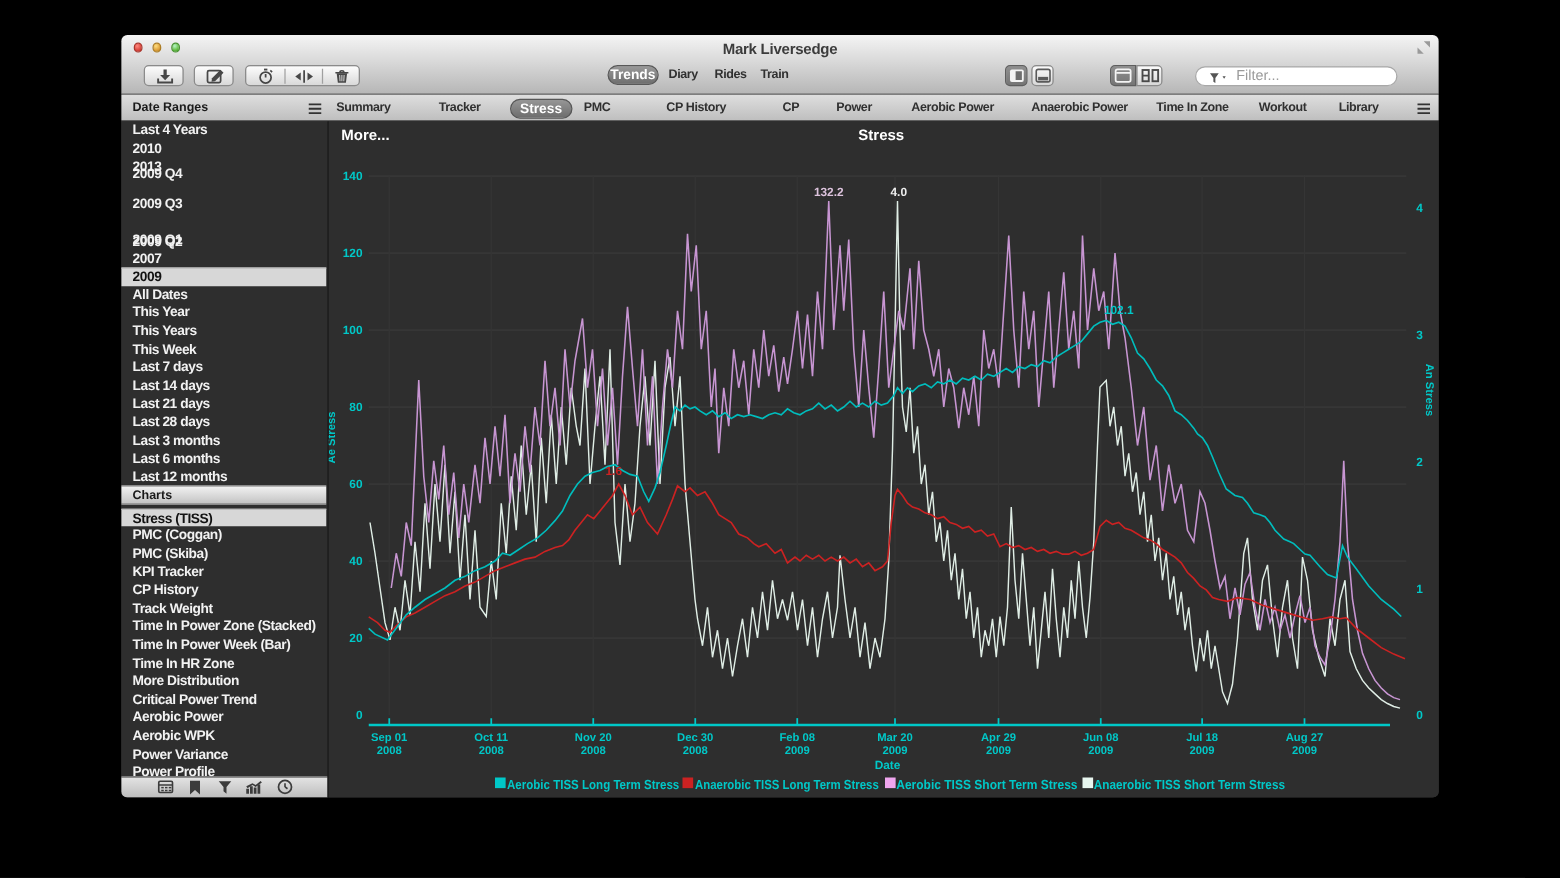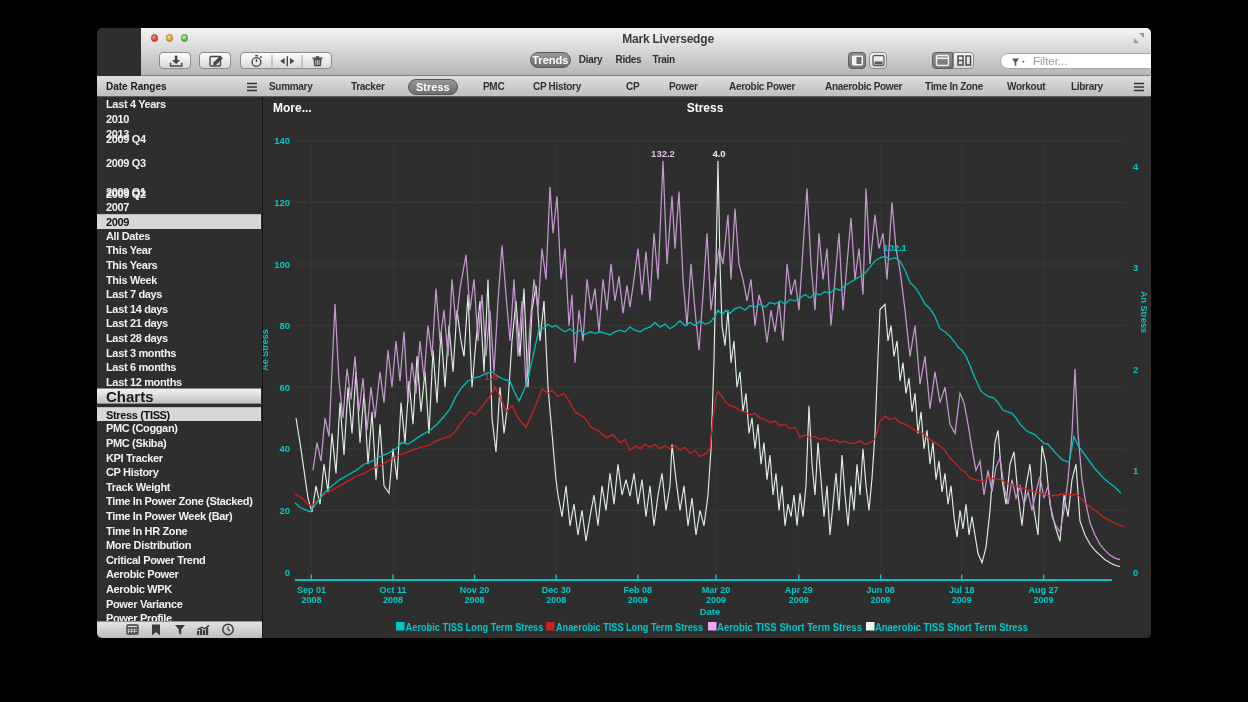"Mark Liversedge" #titlebar { margin-left: 44px -> none }
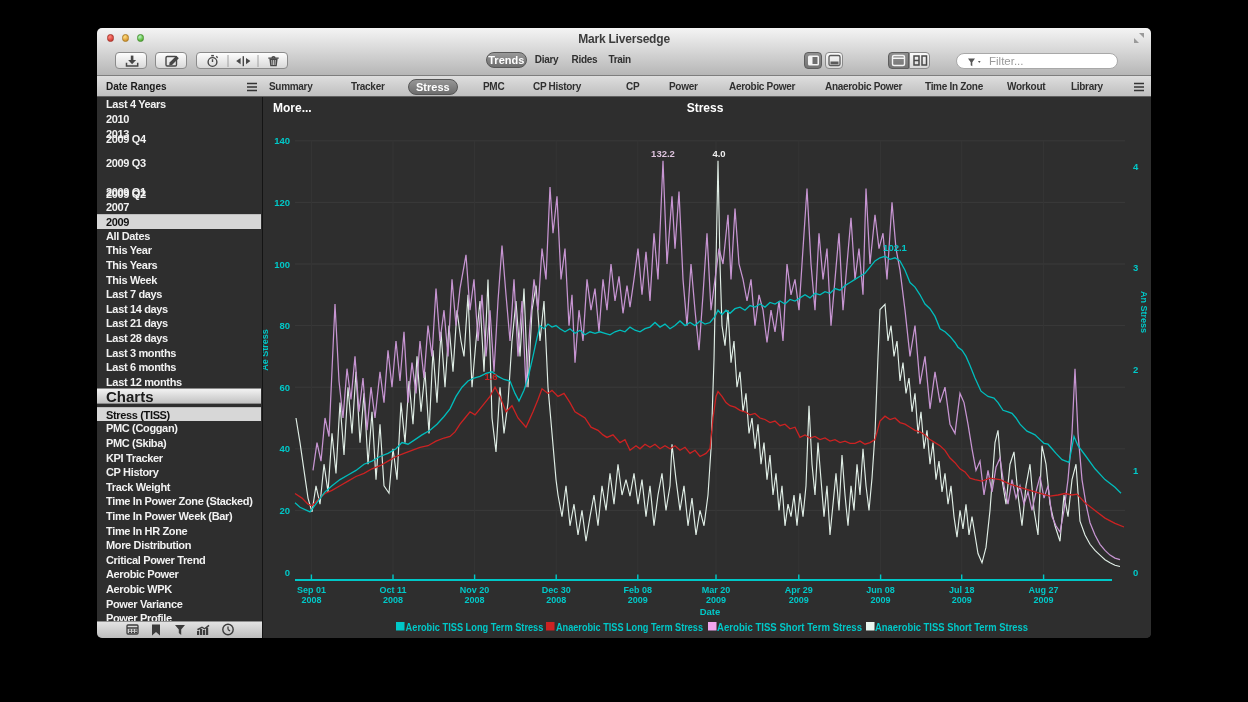"PMC" div.tab { left: 386px -> 370px }
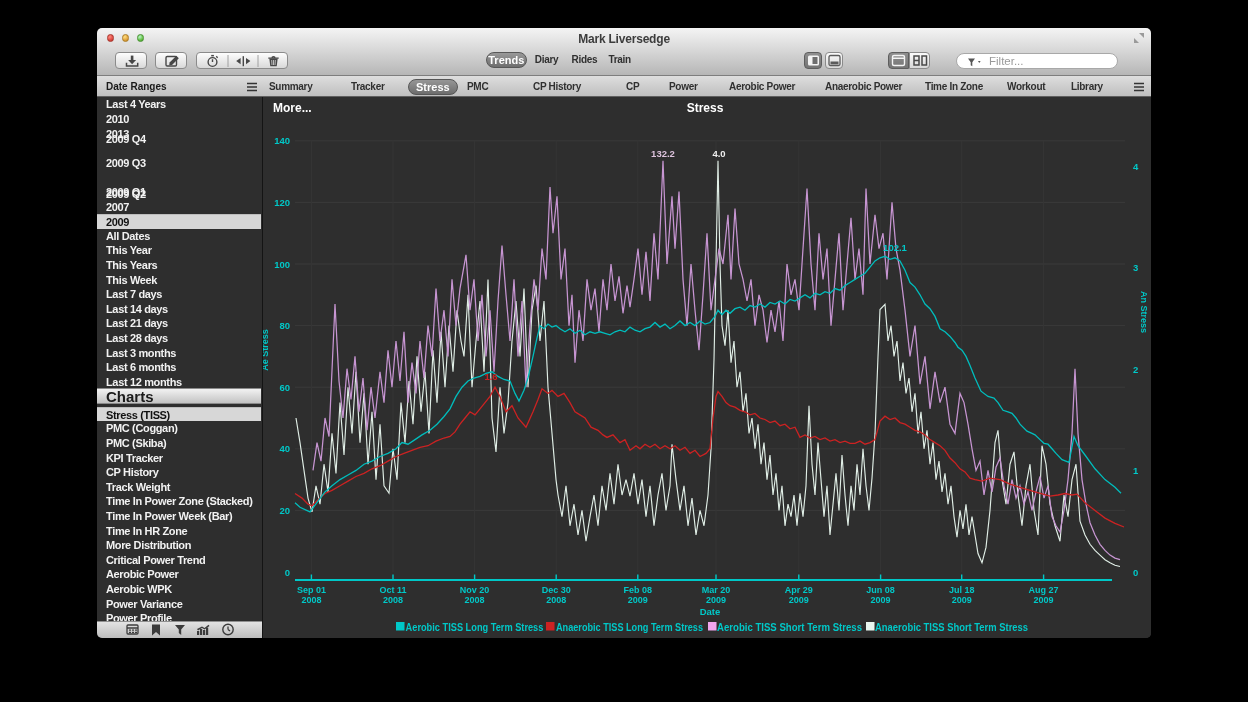"Charts" .shead { font-size: 15px -> 10px }
